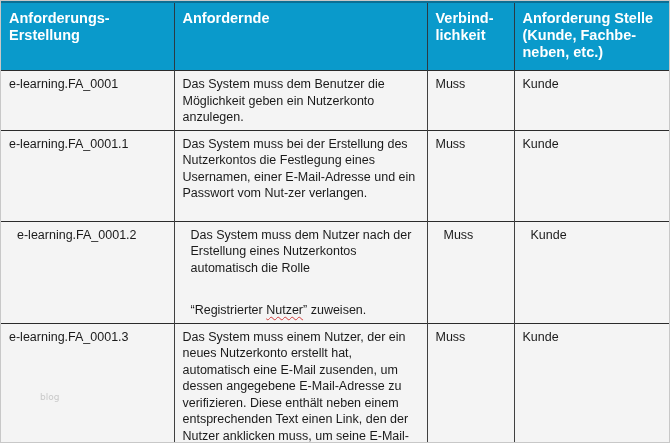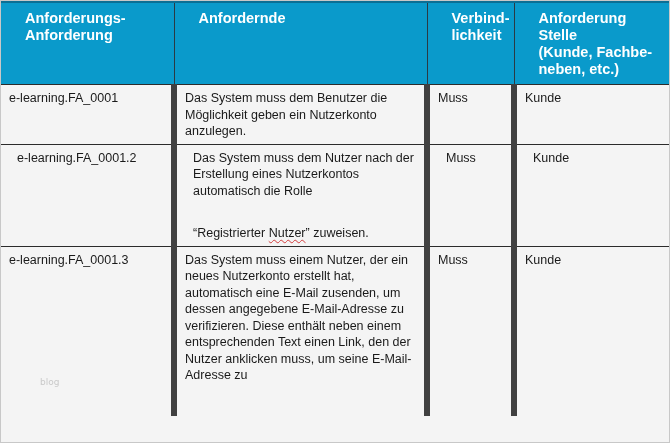"Anforderungs-" table.req th { padding: 7px 8px 6px 24px -> 7px 8px 6px 8px }
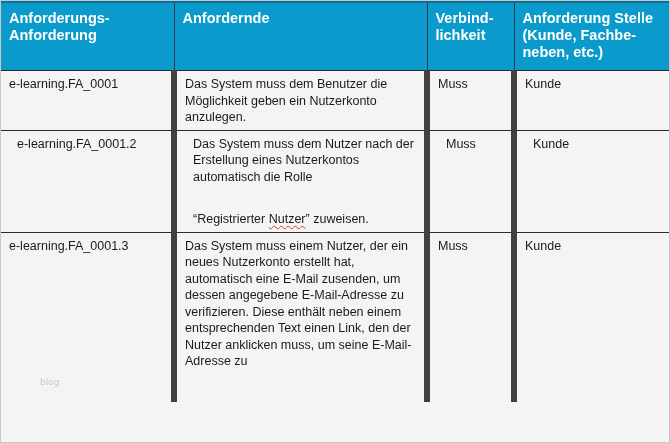"Anforderung" span { text: Anforderung -> Erstellung }
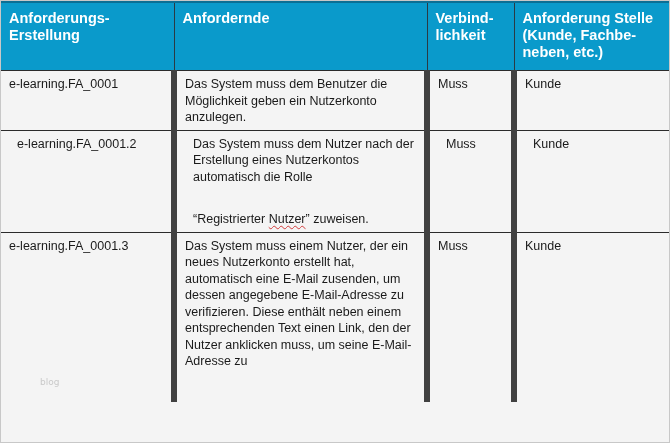"Das System muss dem Benutzer" table.req td { border-left: 6px solid #404040 -> 1px solid #404040 }
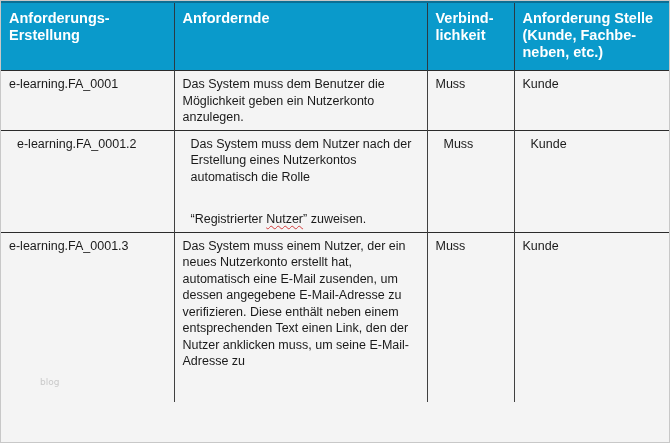"e-learning.FA_0001.1" tr.r2 { html: none -> <tr> <td>e-learning.FA_0001.1</td> <td>Das System muss bei der Erstellung des Nutzerkontos die Festlegung eines Usernamen, einer E-Mail-Adresse und ein Passwort vom Nut-zer verlangen.</td> <td>Muss</td> <td>Kunde</td> </tr> }
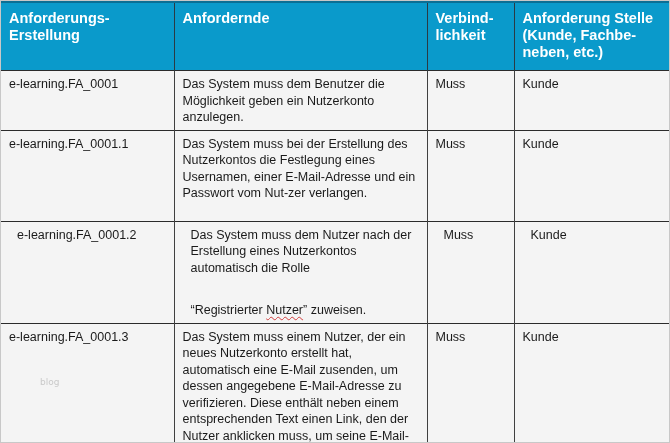"blog" .watermark { top: 376px -> 391px }
